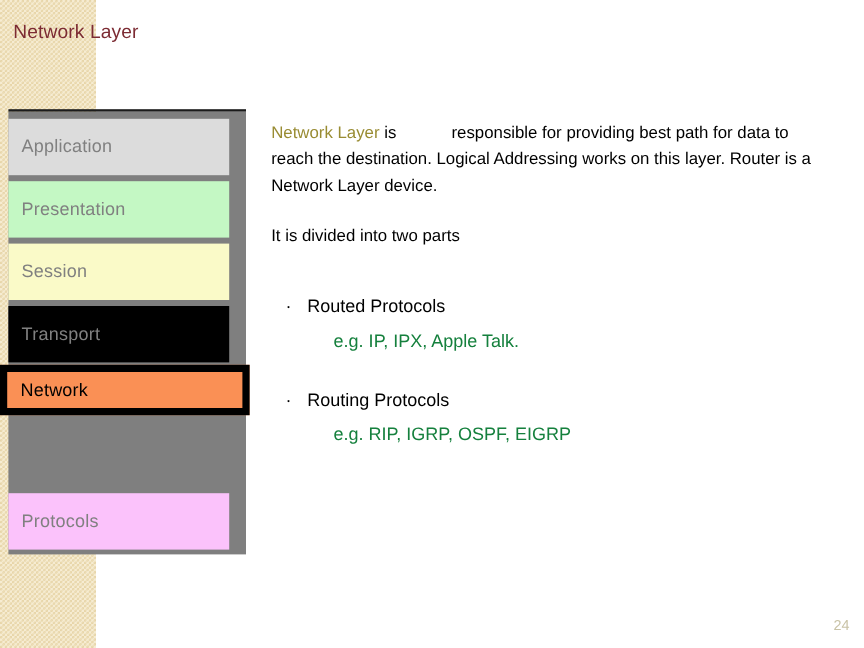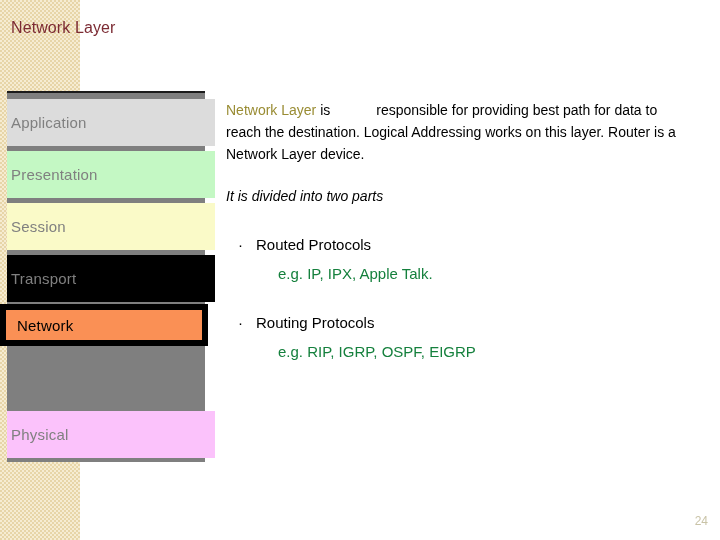"Application" .layer-box { padding-left: 4px -> 11px; width: 208px -> 184px }
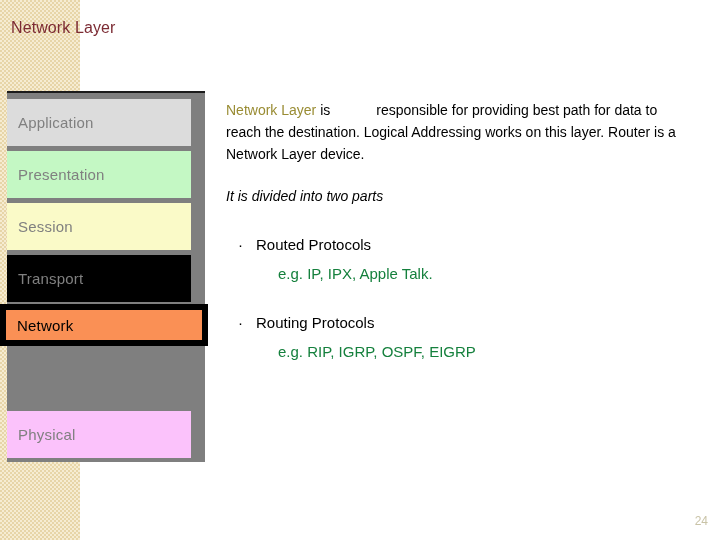"It is divided into two" #divided-line { font-style: italic -> none; margin-bottom: 8px -> 19px }
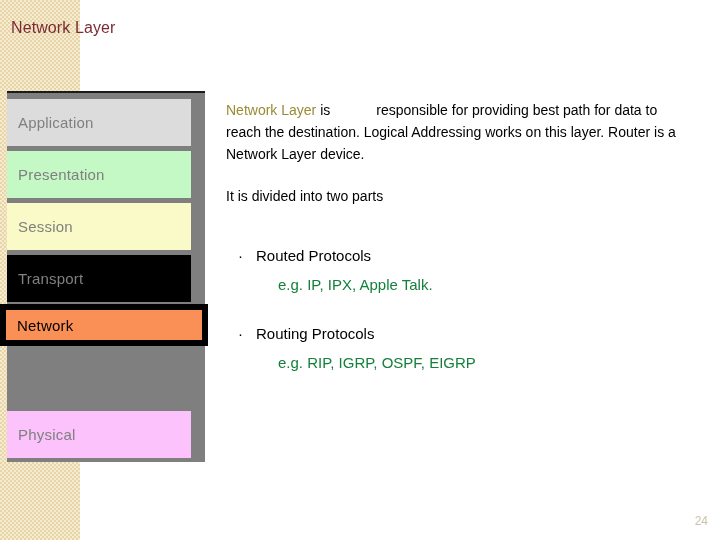"Physical" span { text: Physical -> Protocols }
